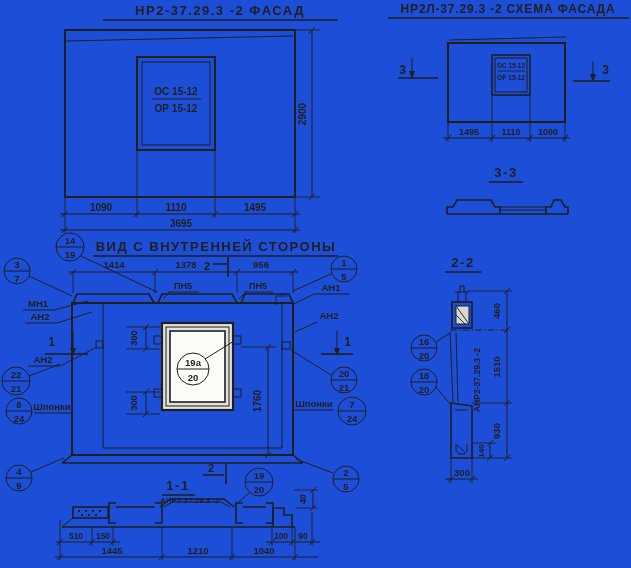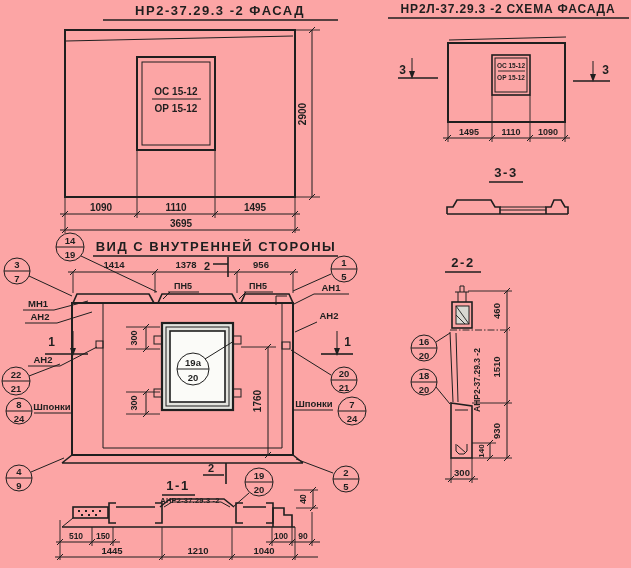"НР2-37.29.3 -2 ФАСАД" .sheet { background: #fca5a5 -> #1d4ed8 }
